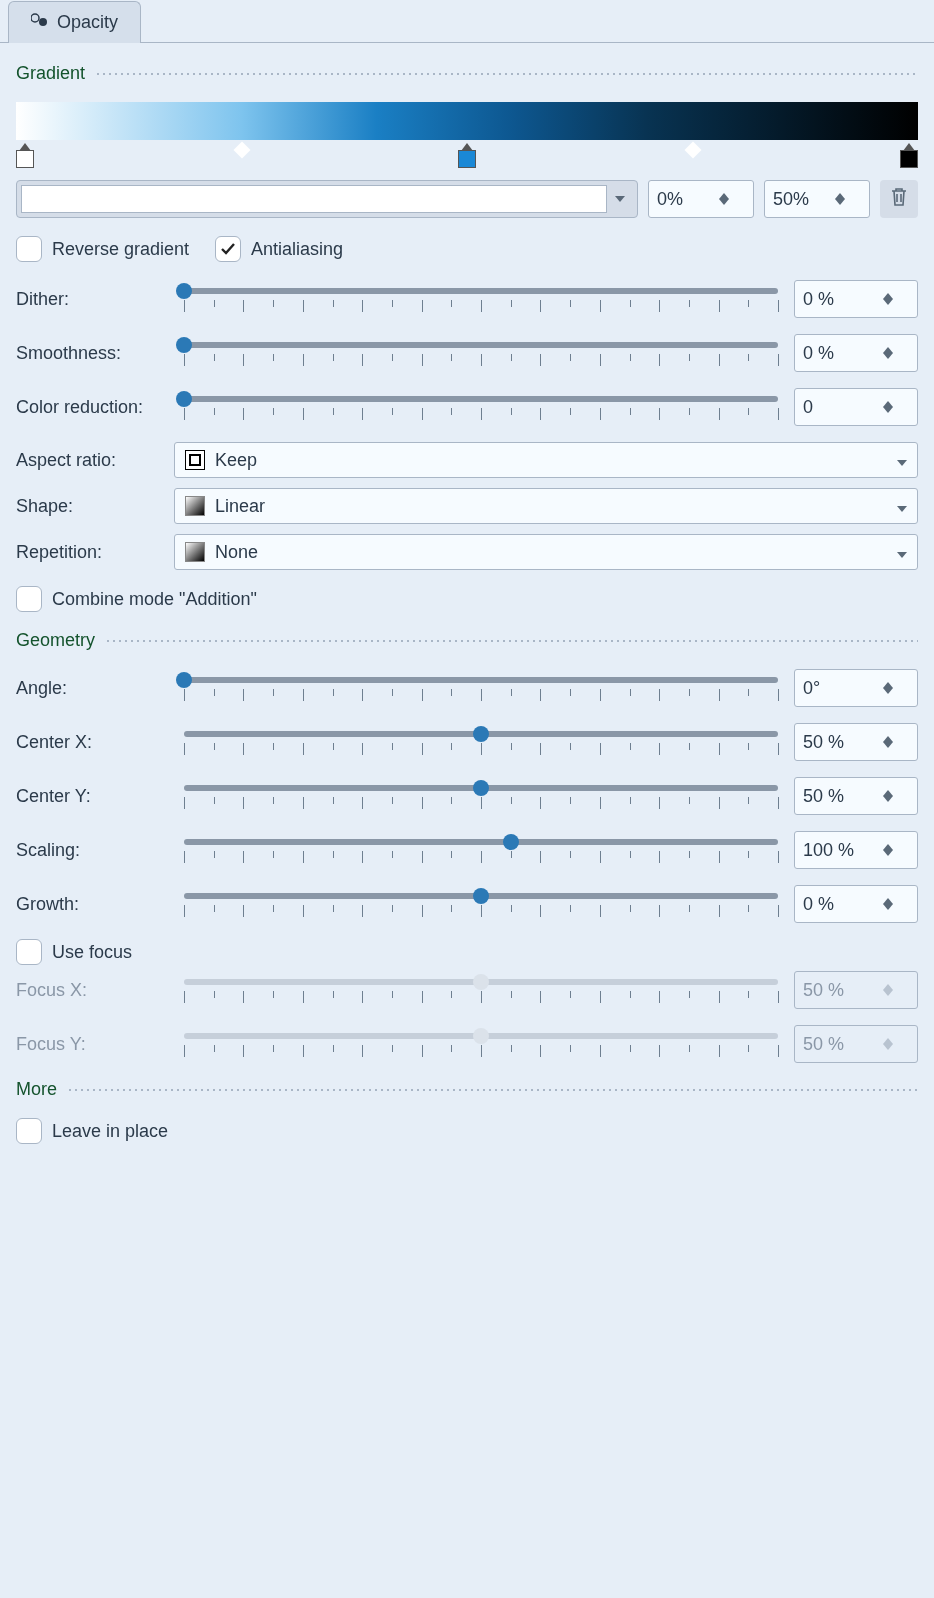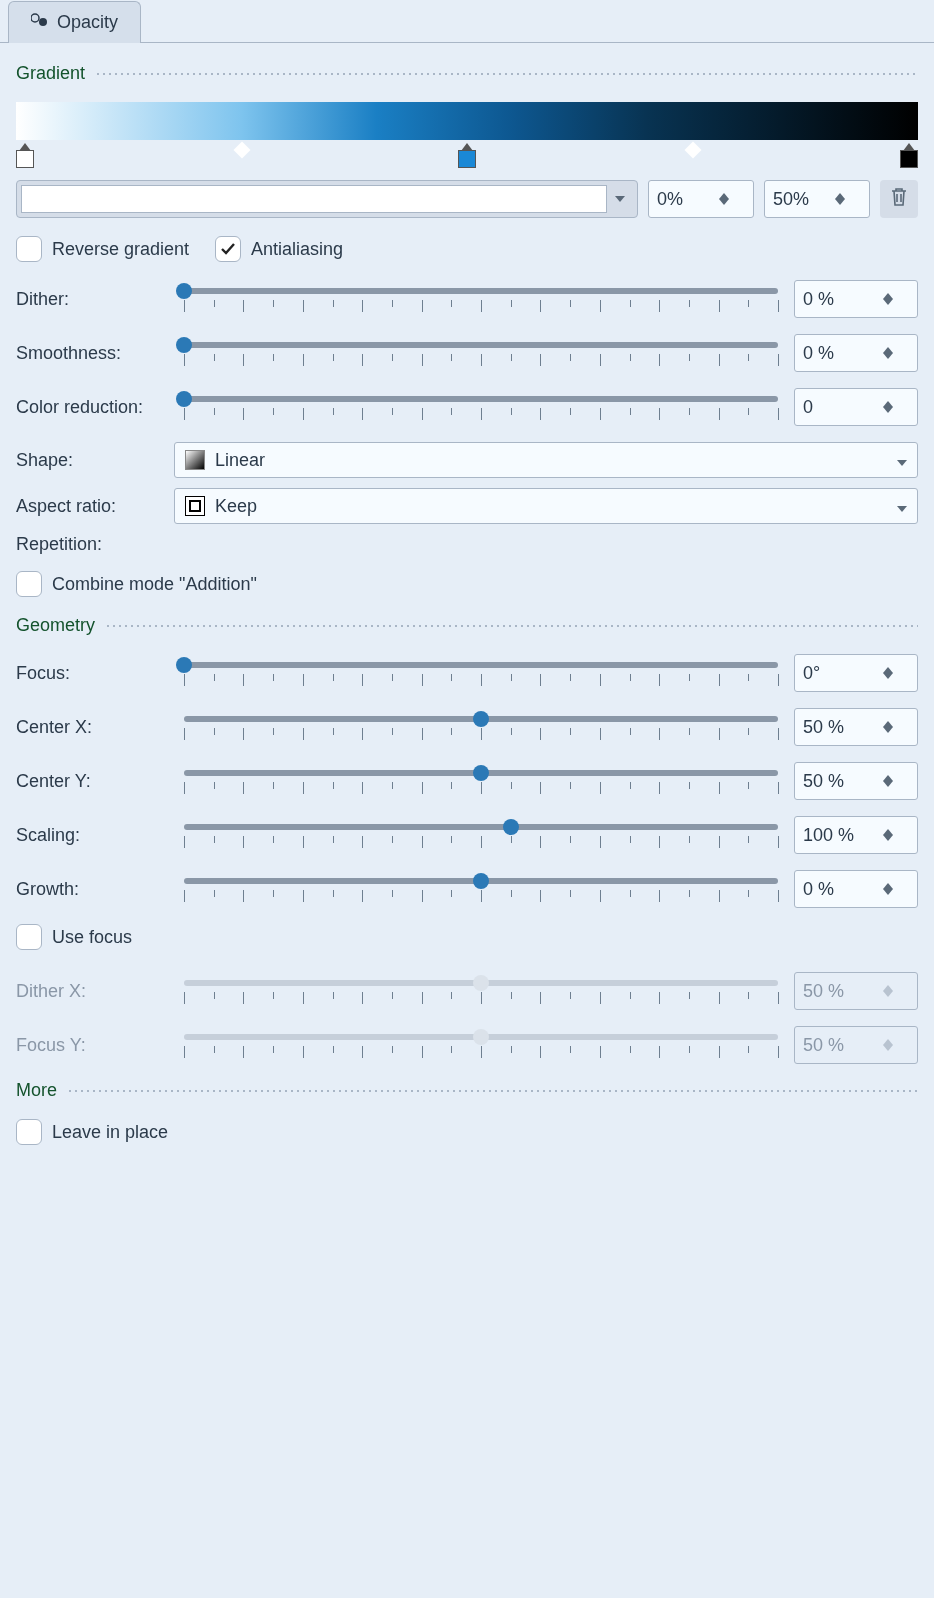"Shape:" div.select-row { order: before "Aspect ratio:" -> after "Aspect ratio:" }
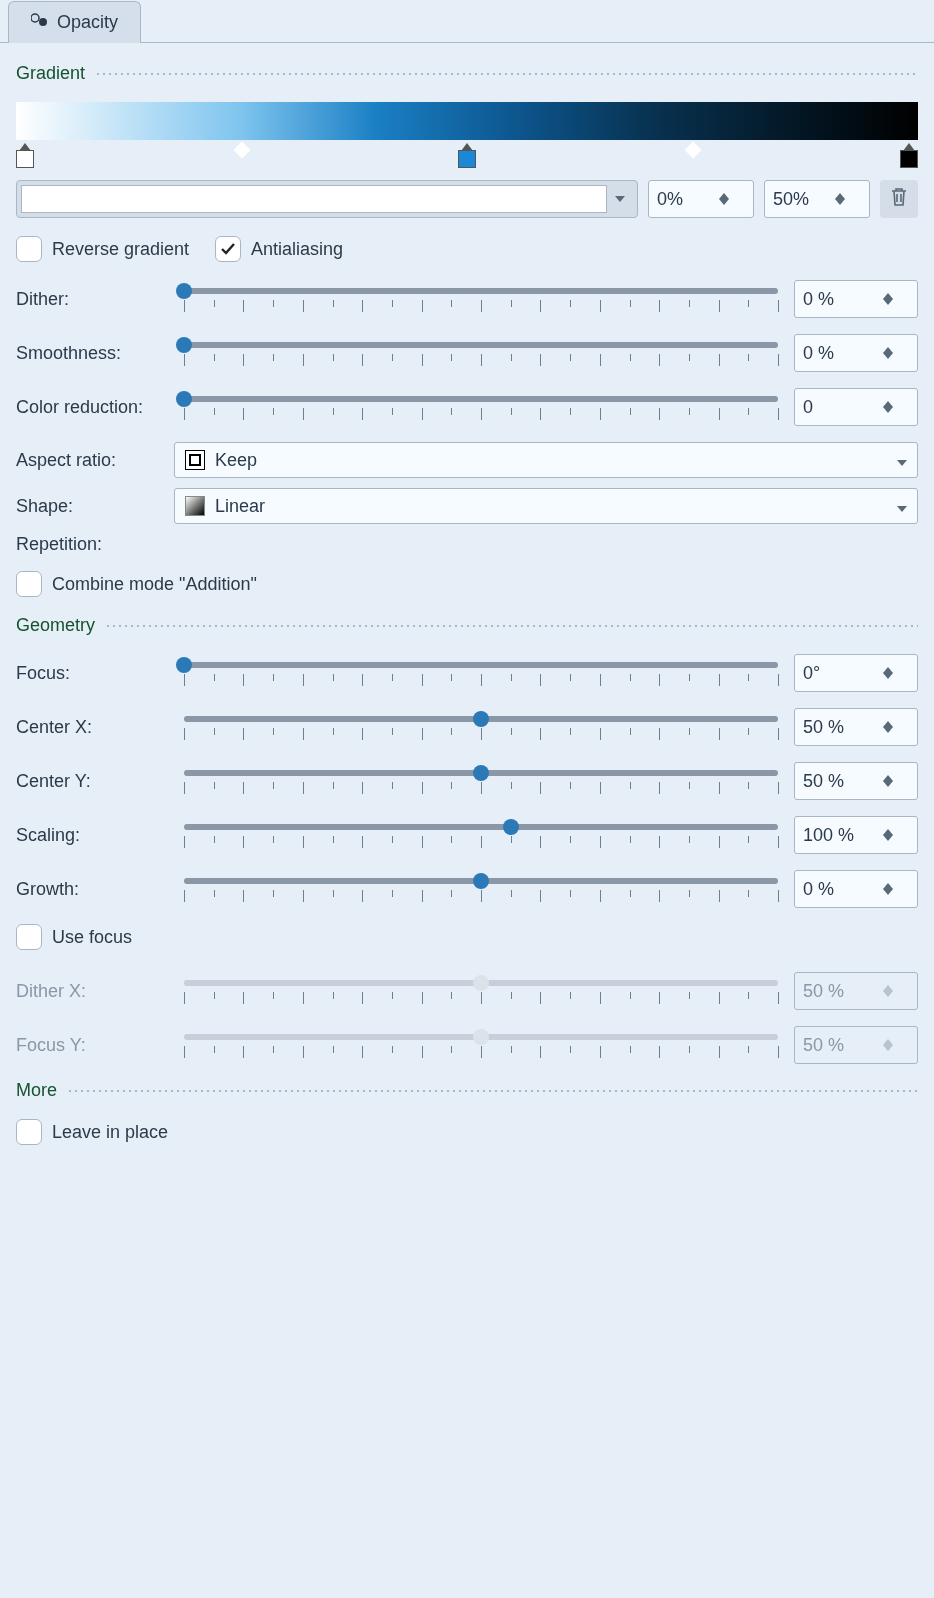"None" div.select { html: none -> <div> <span></span> <span>None</span> <span><svg> <path></path> </svg></span> </div> }
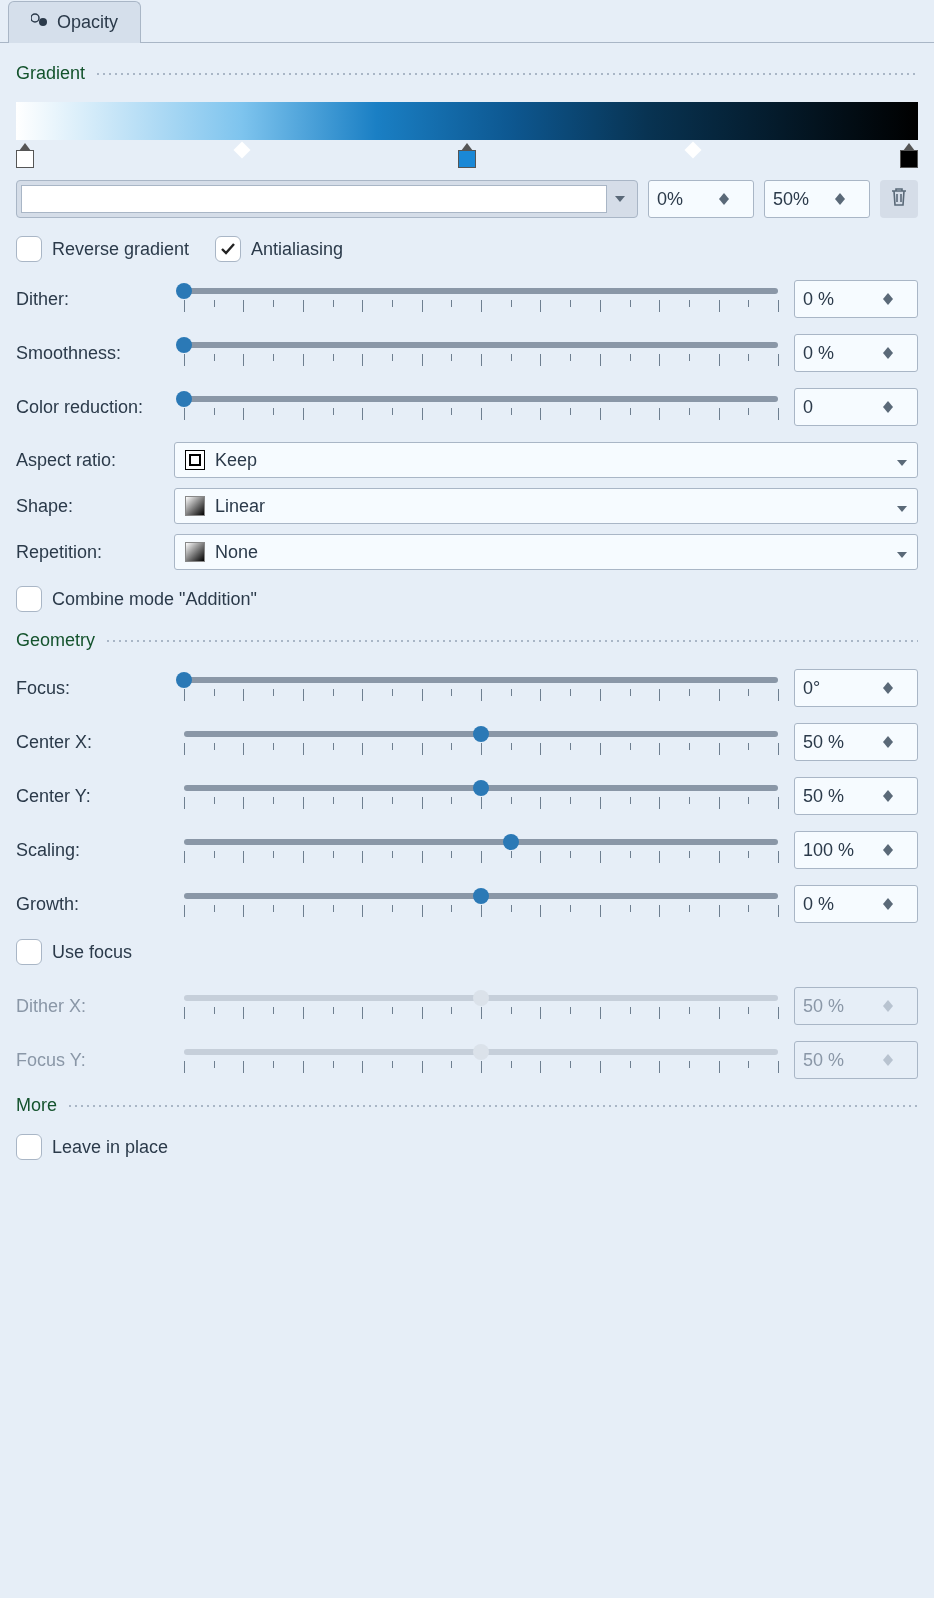"Focus:" div.label { text: Focus -> Angle }
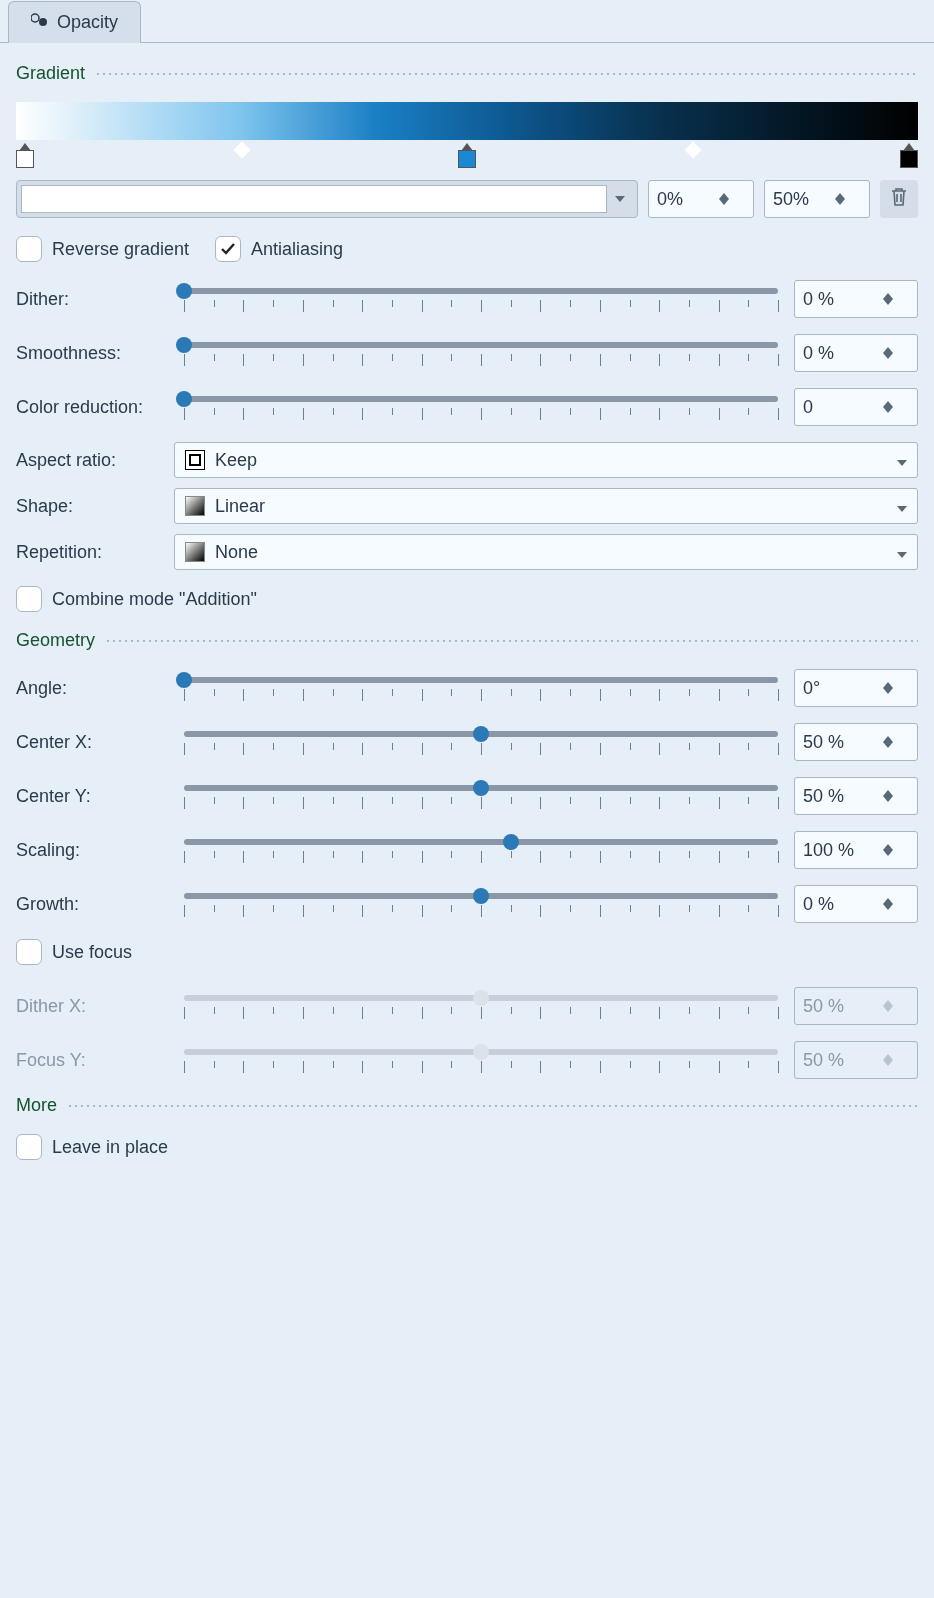"Use focus" div.check { margin-bottom: 22px -> 6px }
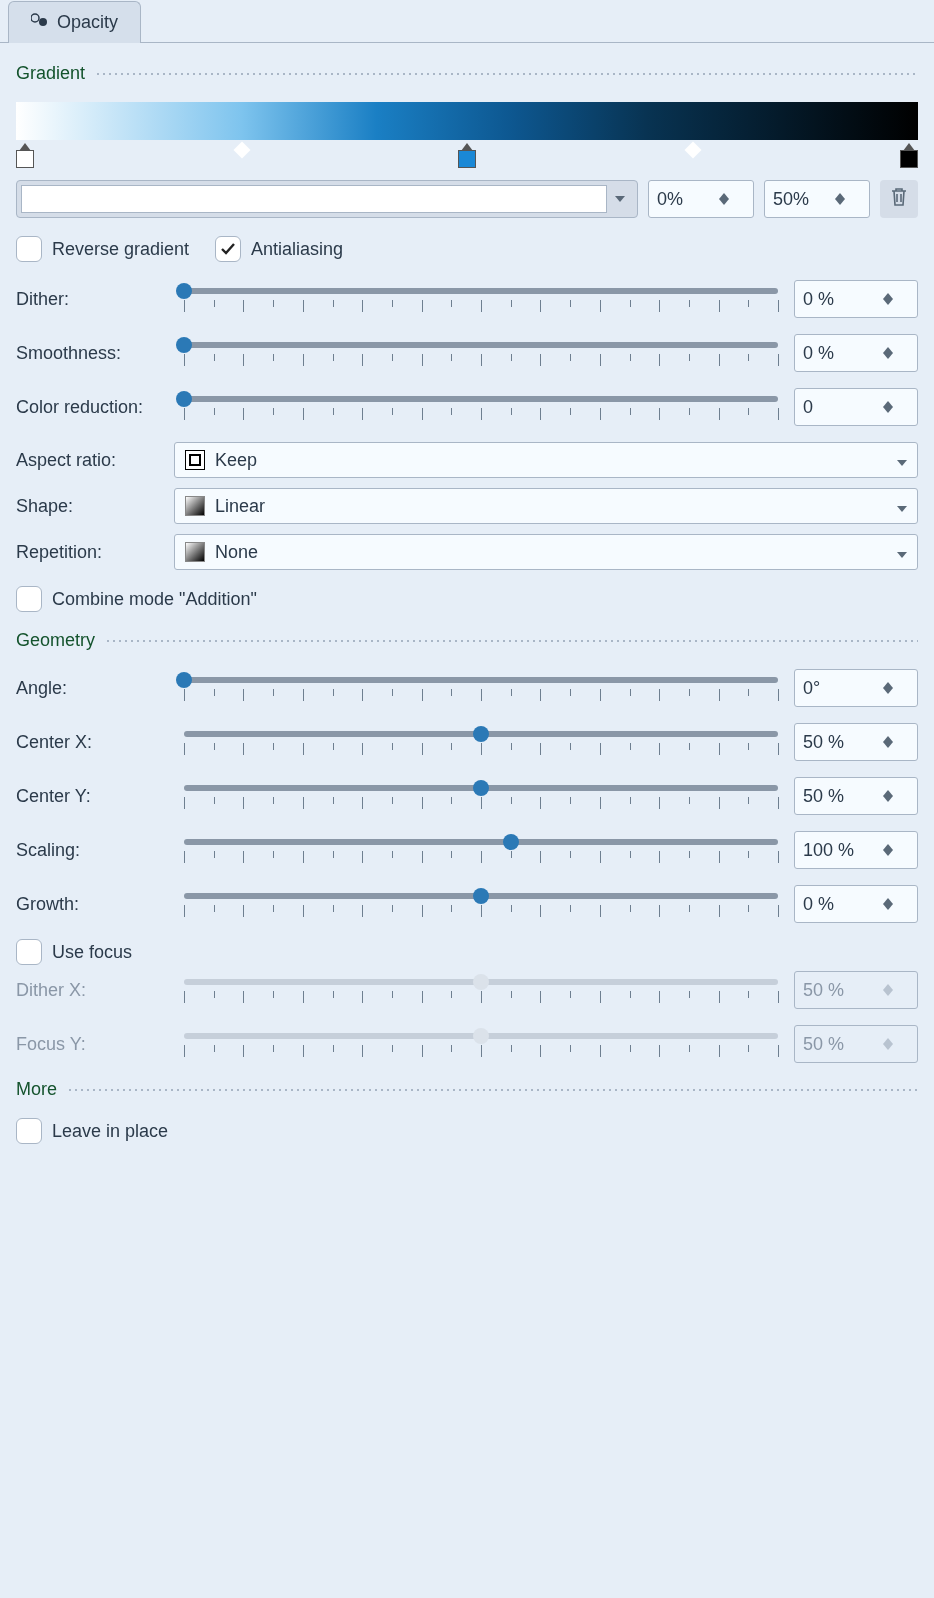"Dither X:" div.label { text: Dither -> Focus }
